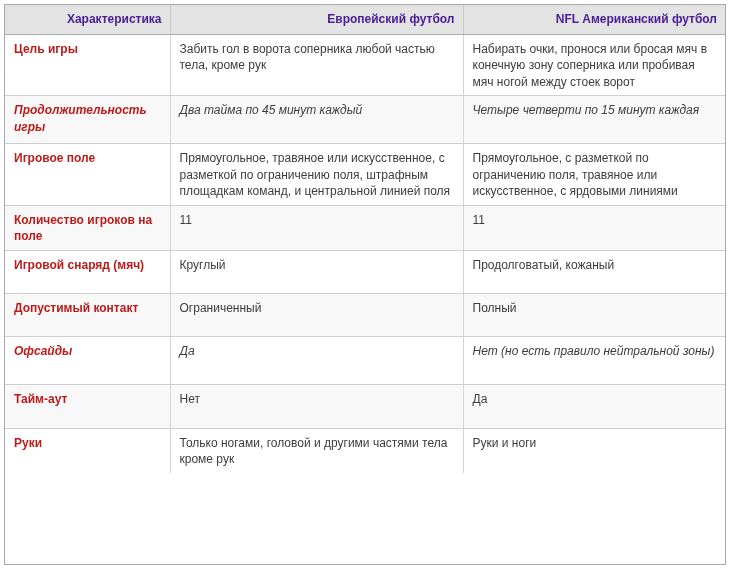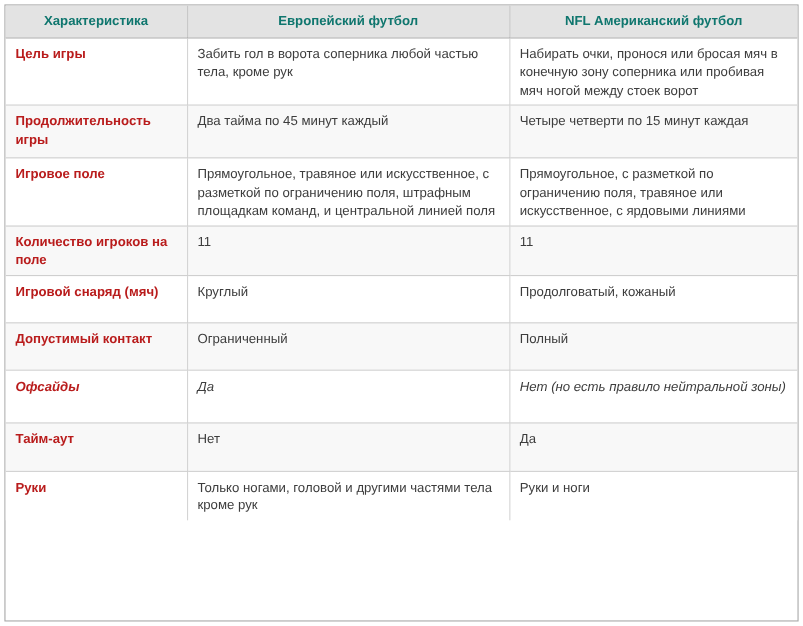"Характеристика" thead th { color: #0f766e -> #4c1d95; text-align: center -> right }
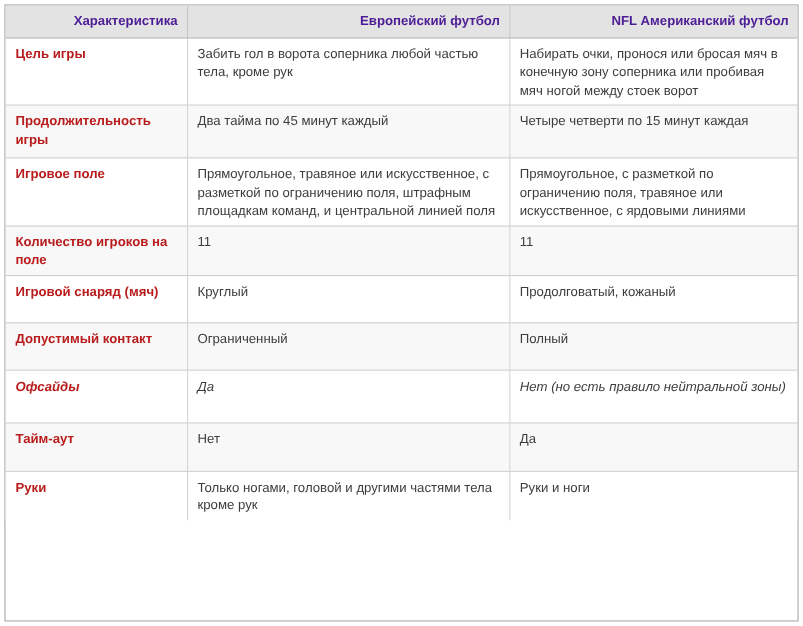"Продолжительность игры" tbody tr.r2 td { font-style: none -> italic }
